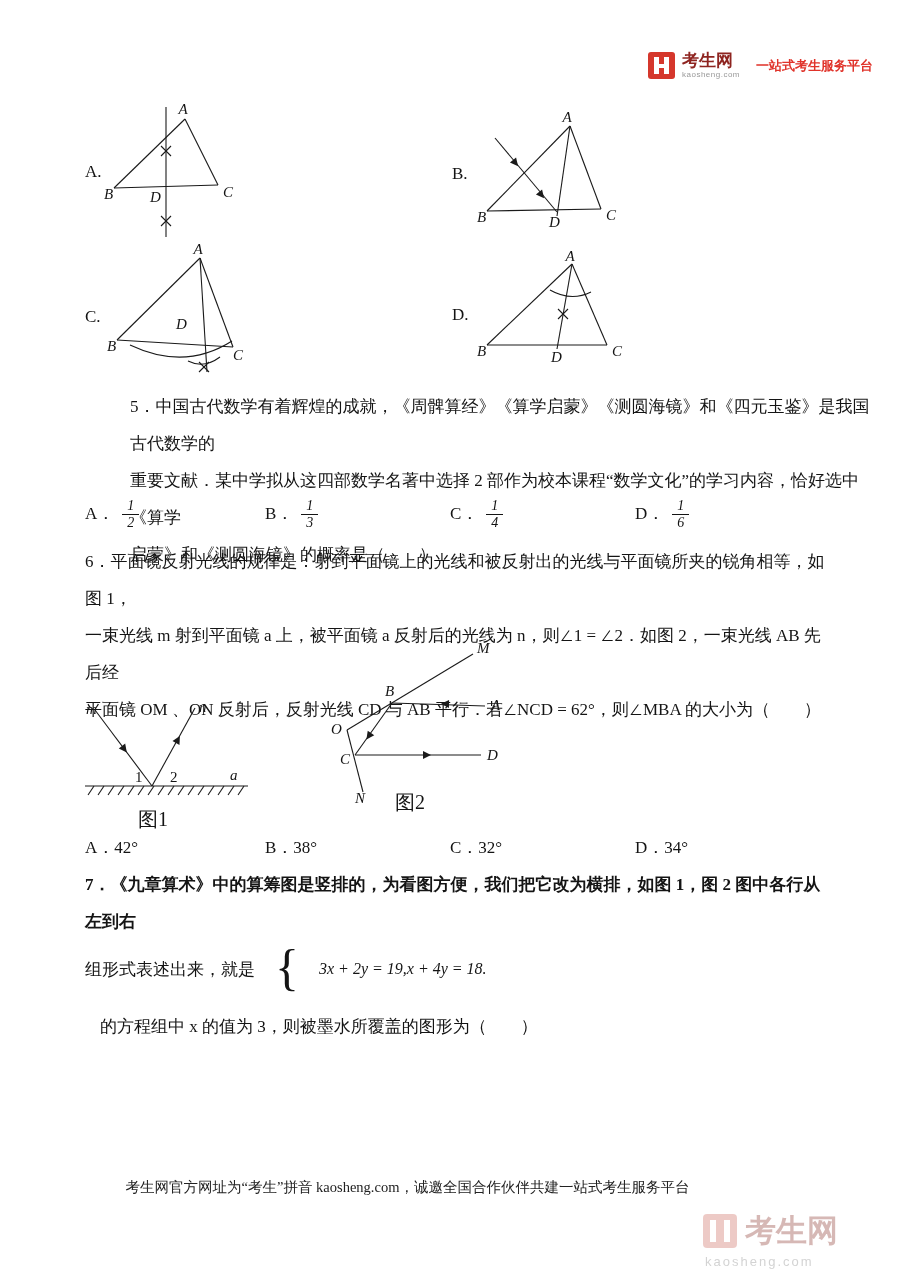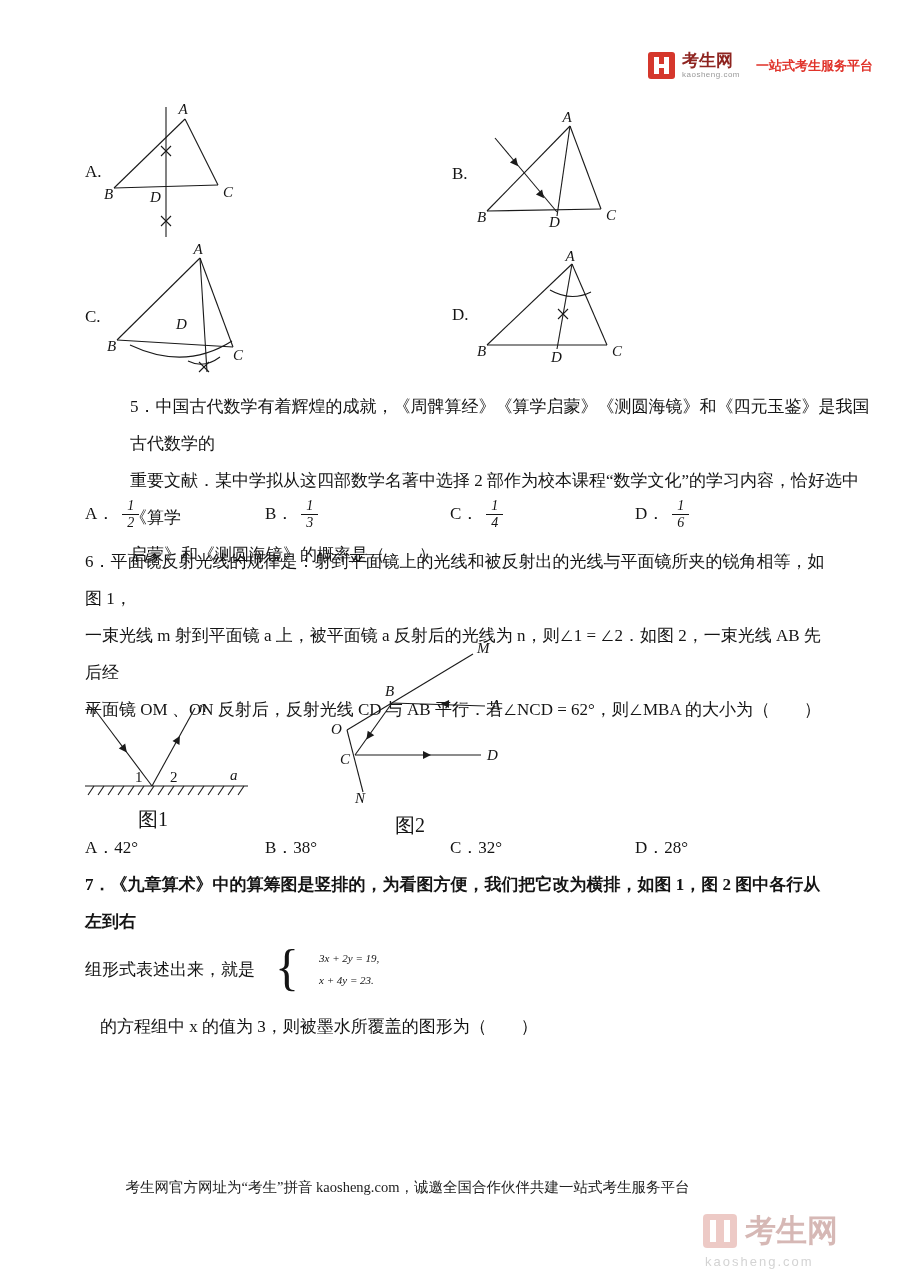"图2" div.abs { top: 812px -> 789px }
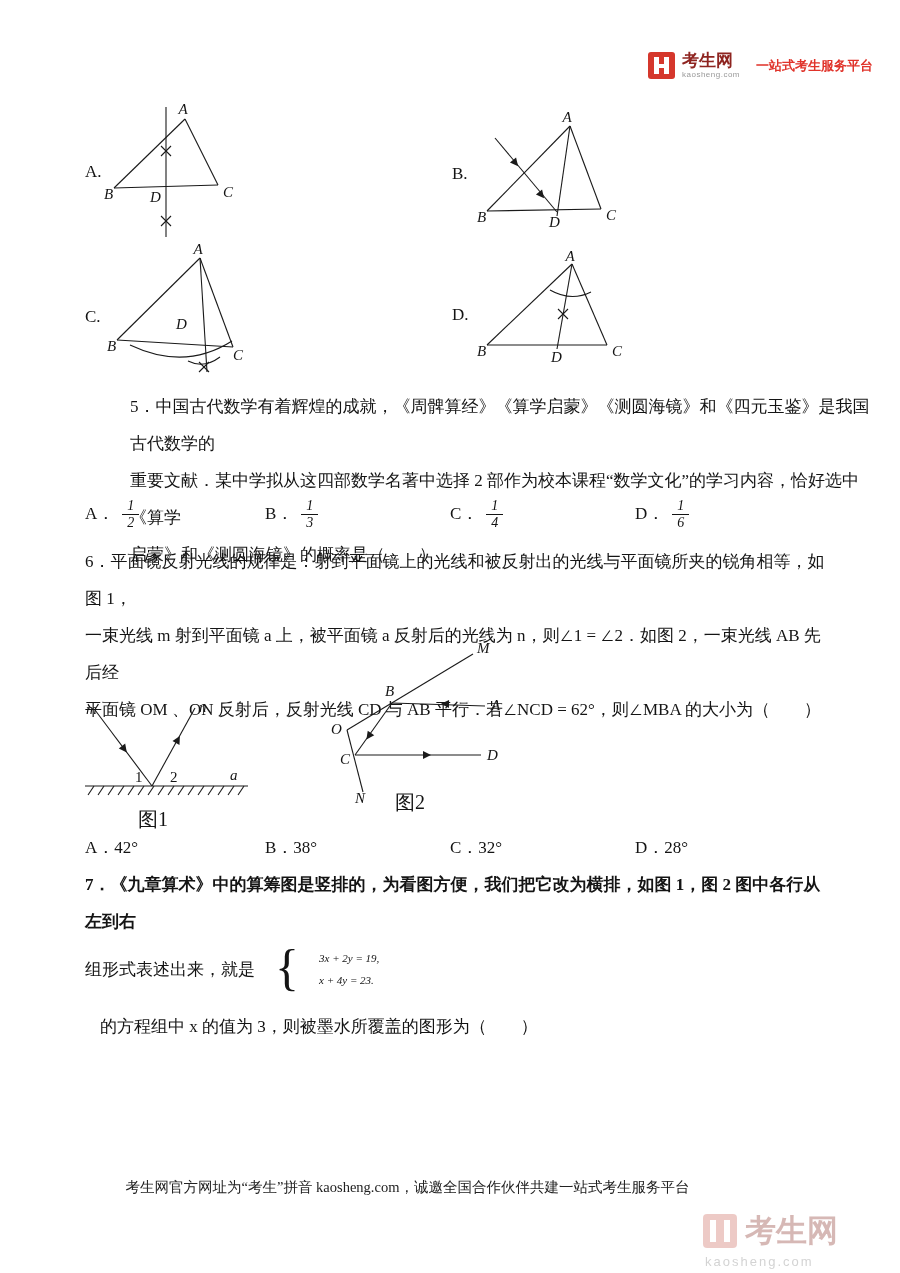"D．28°" span.optcell { text: 28 -> 34 }
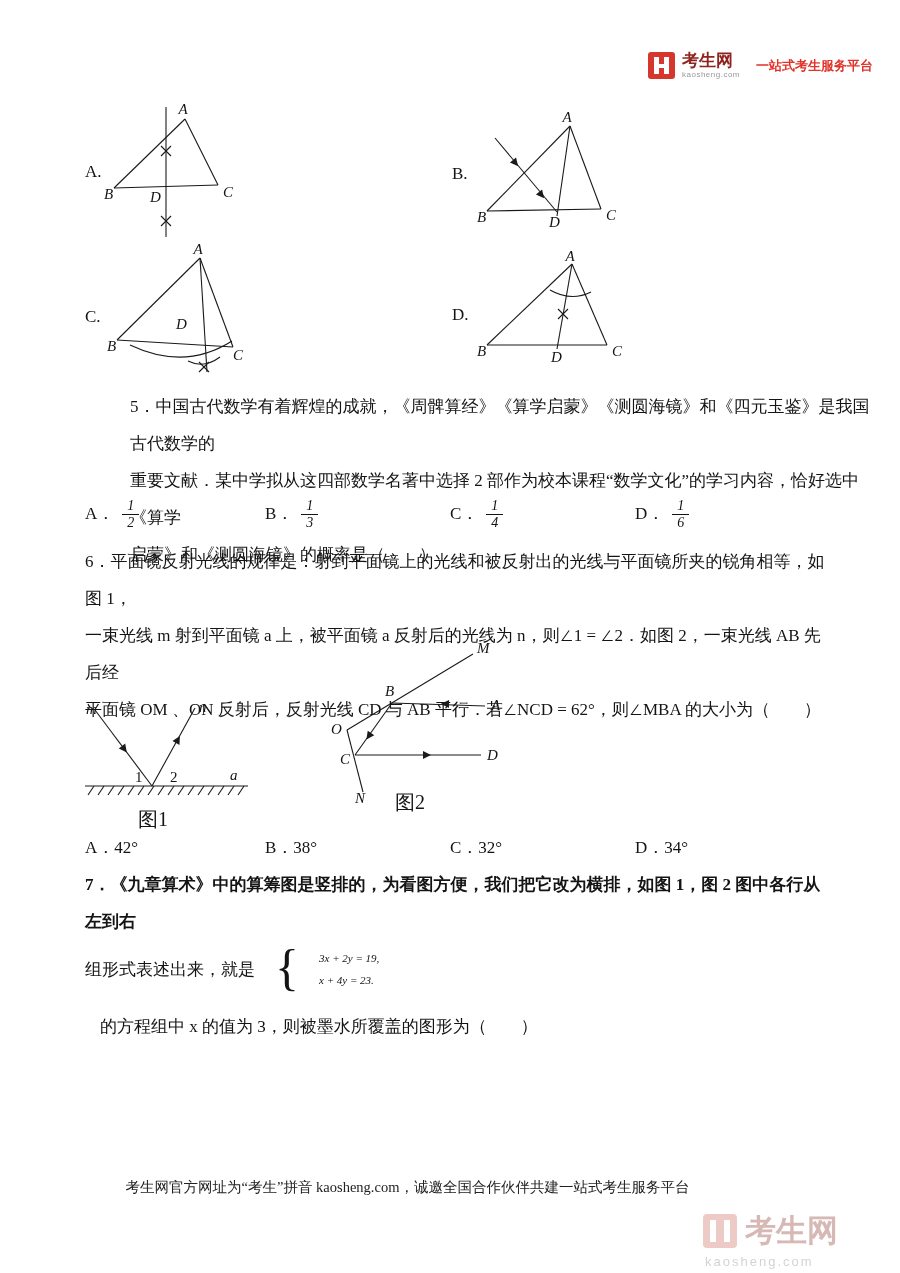"3x + 2y = 19," .eqs { flex-direction: column -> row; font-size: 11px -> 16px }
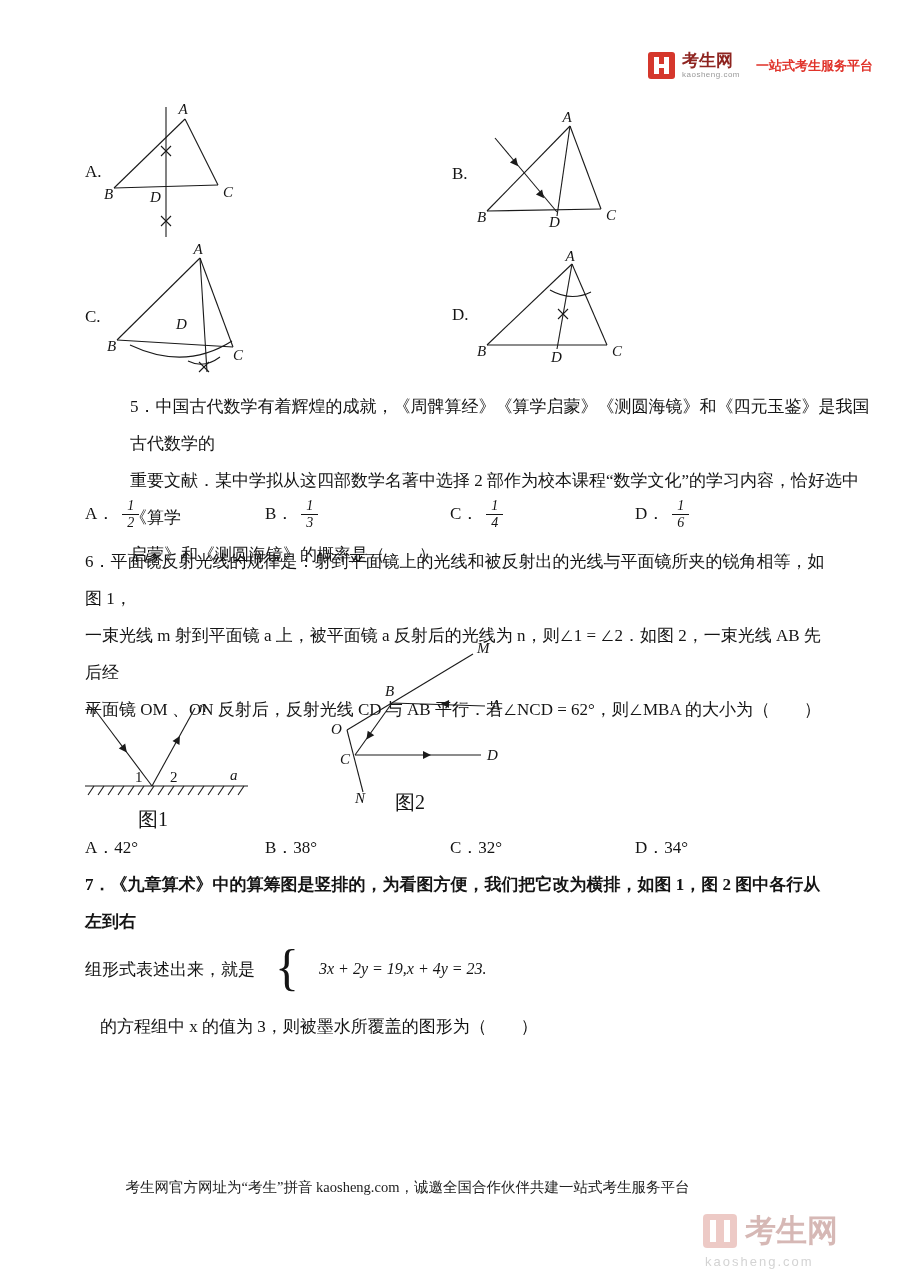"x + 4y = 23." span { text: 23 -> 18 }
